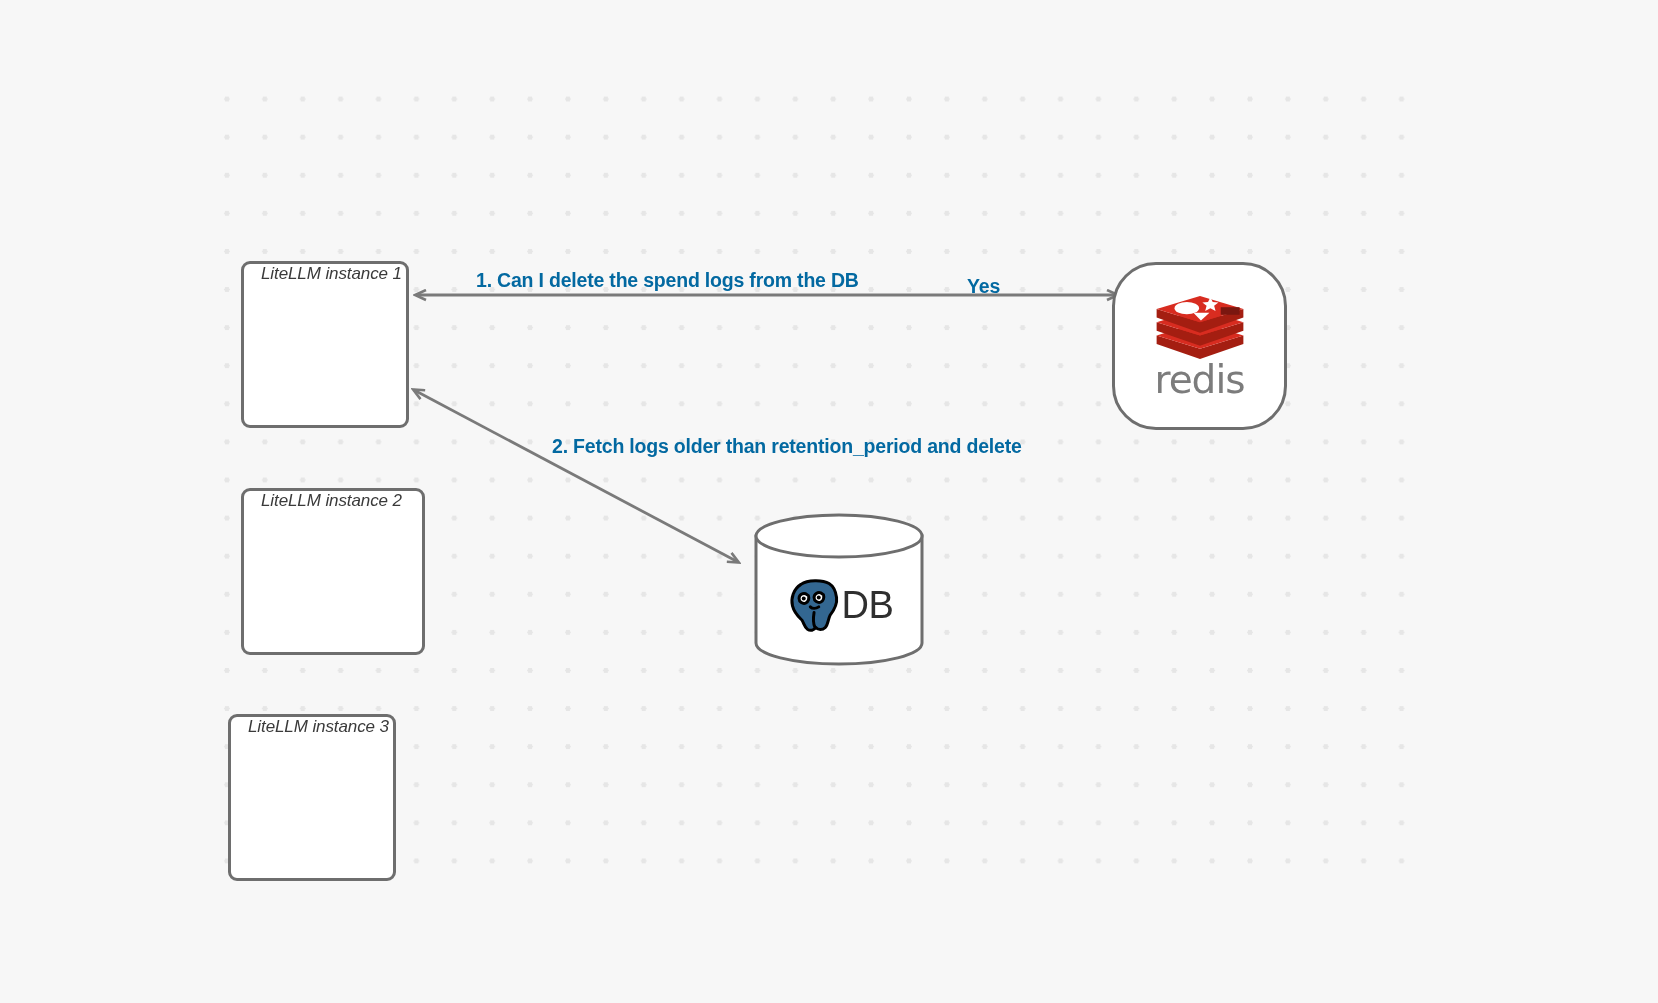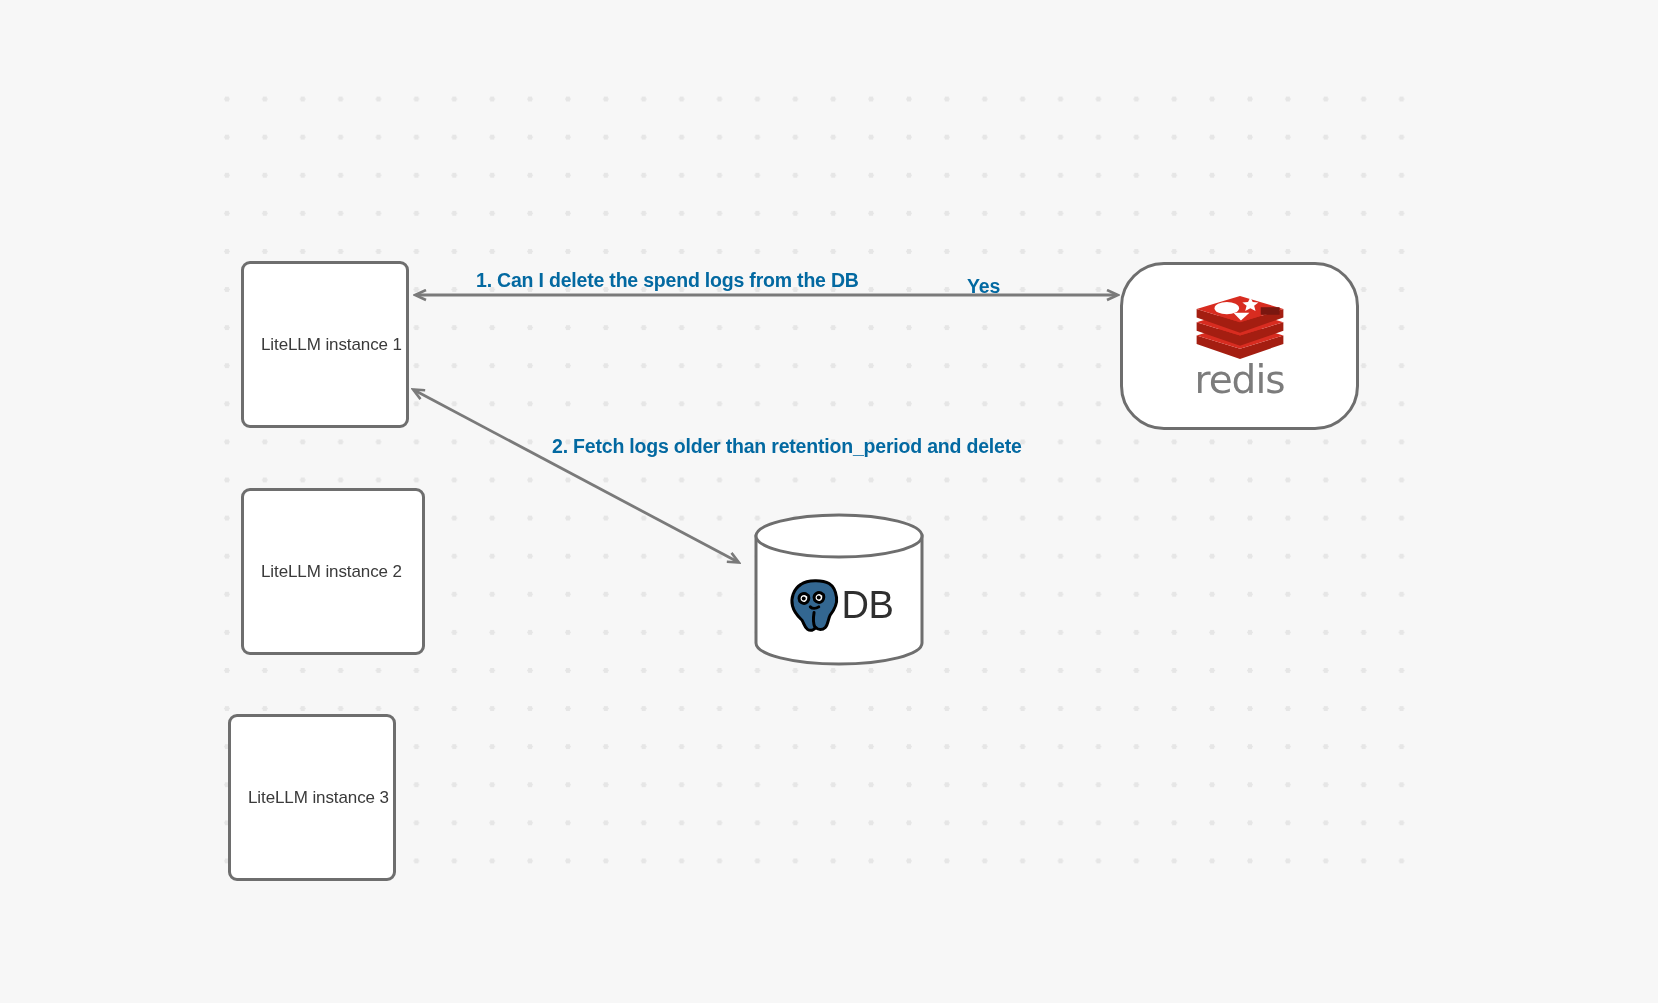"LiteLLM instance 1" .node-box { align-items: center -> none; font-style: none -> italic }
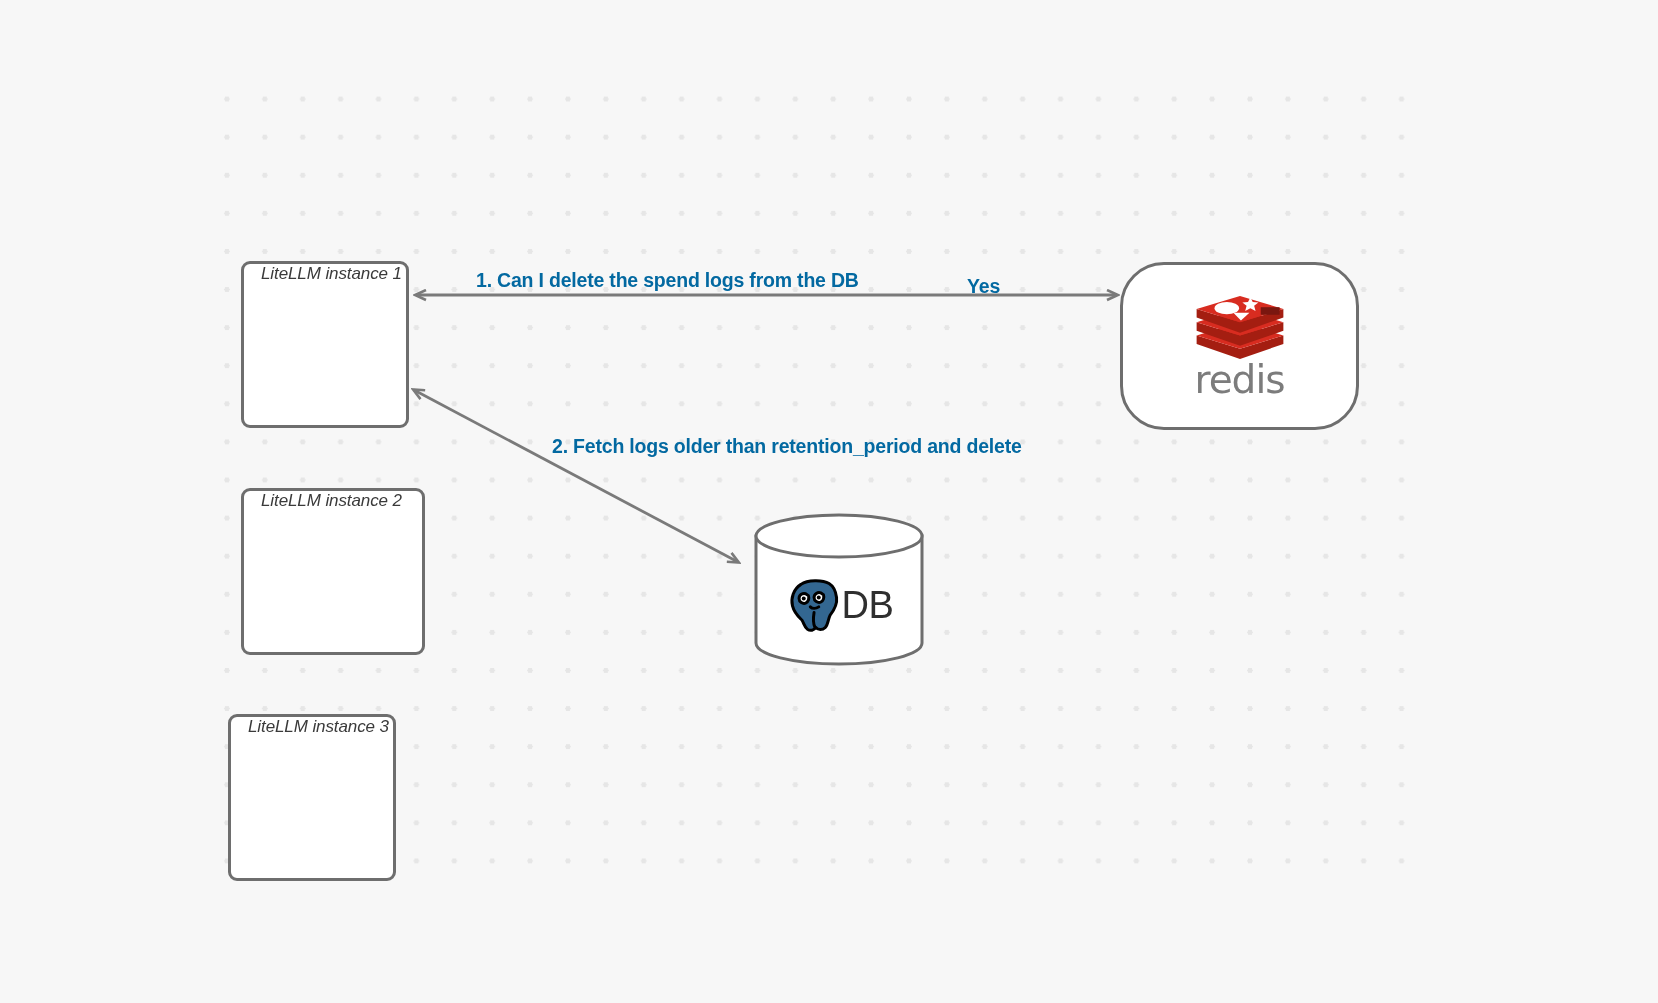"redis" #redis-node { margin-left: 8px -> none; width: 239px -> 175px }
